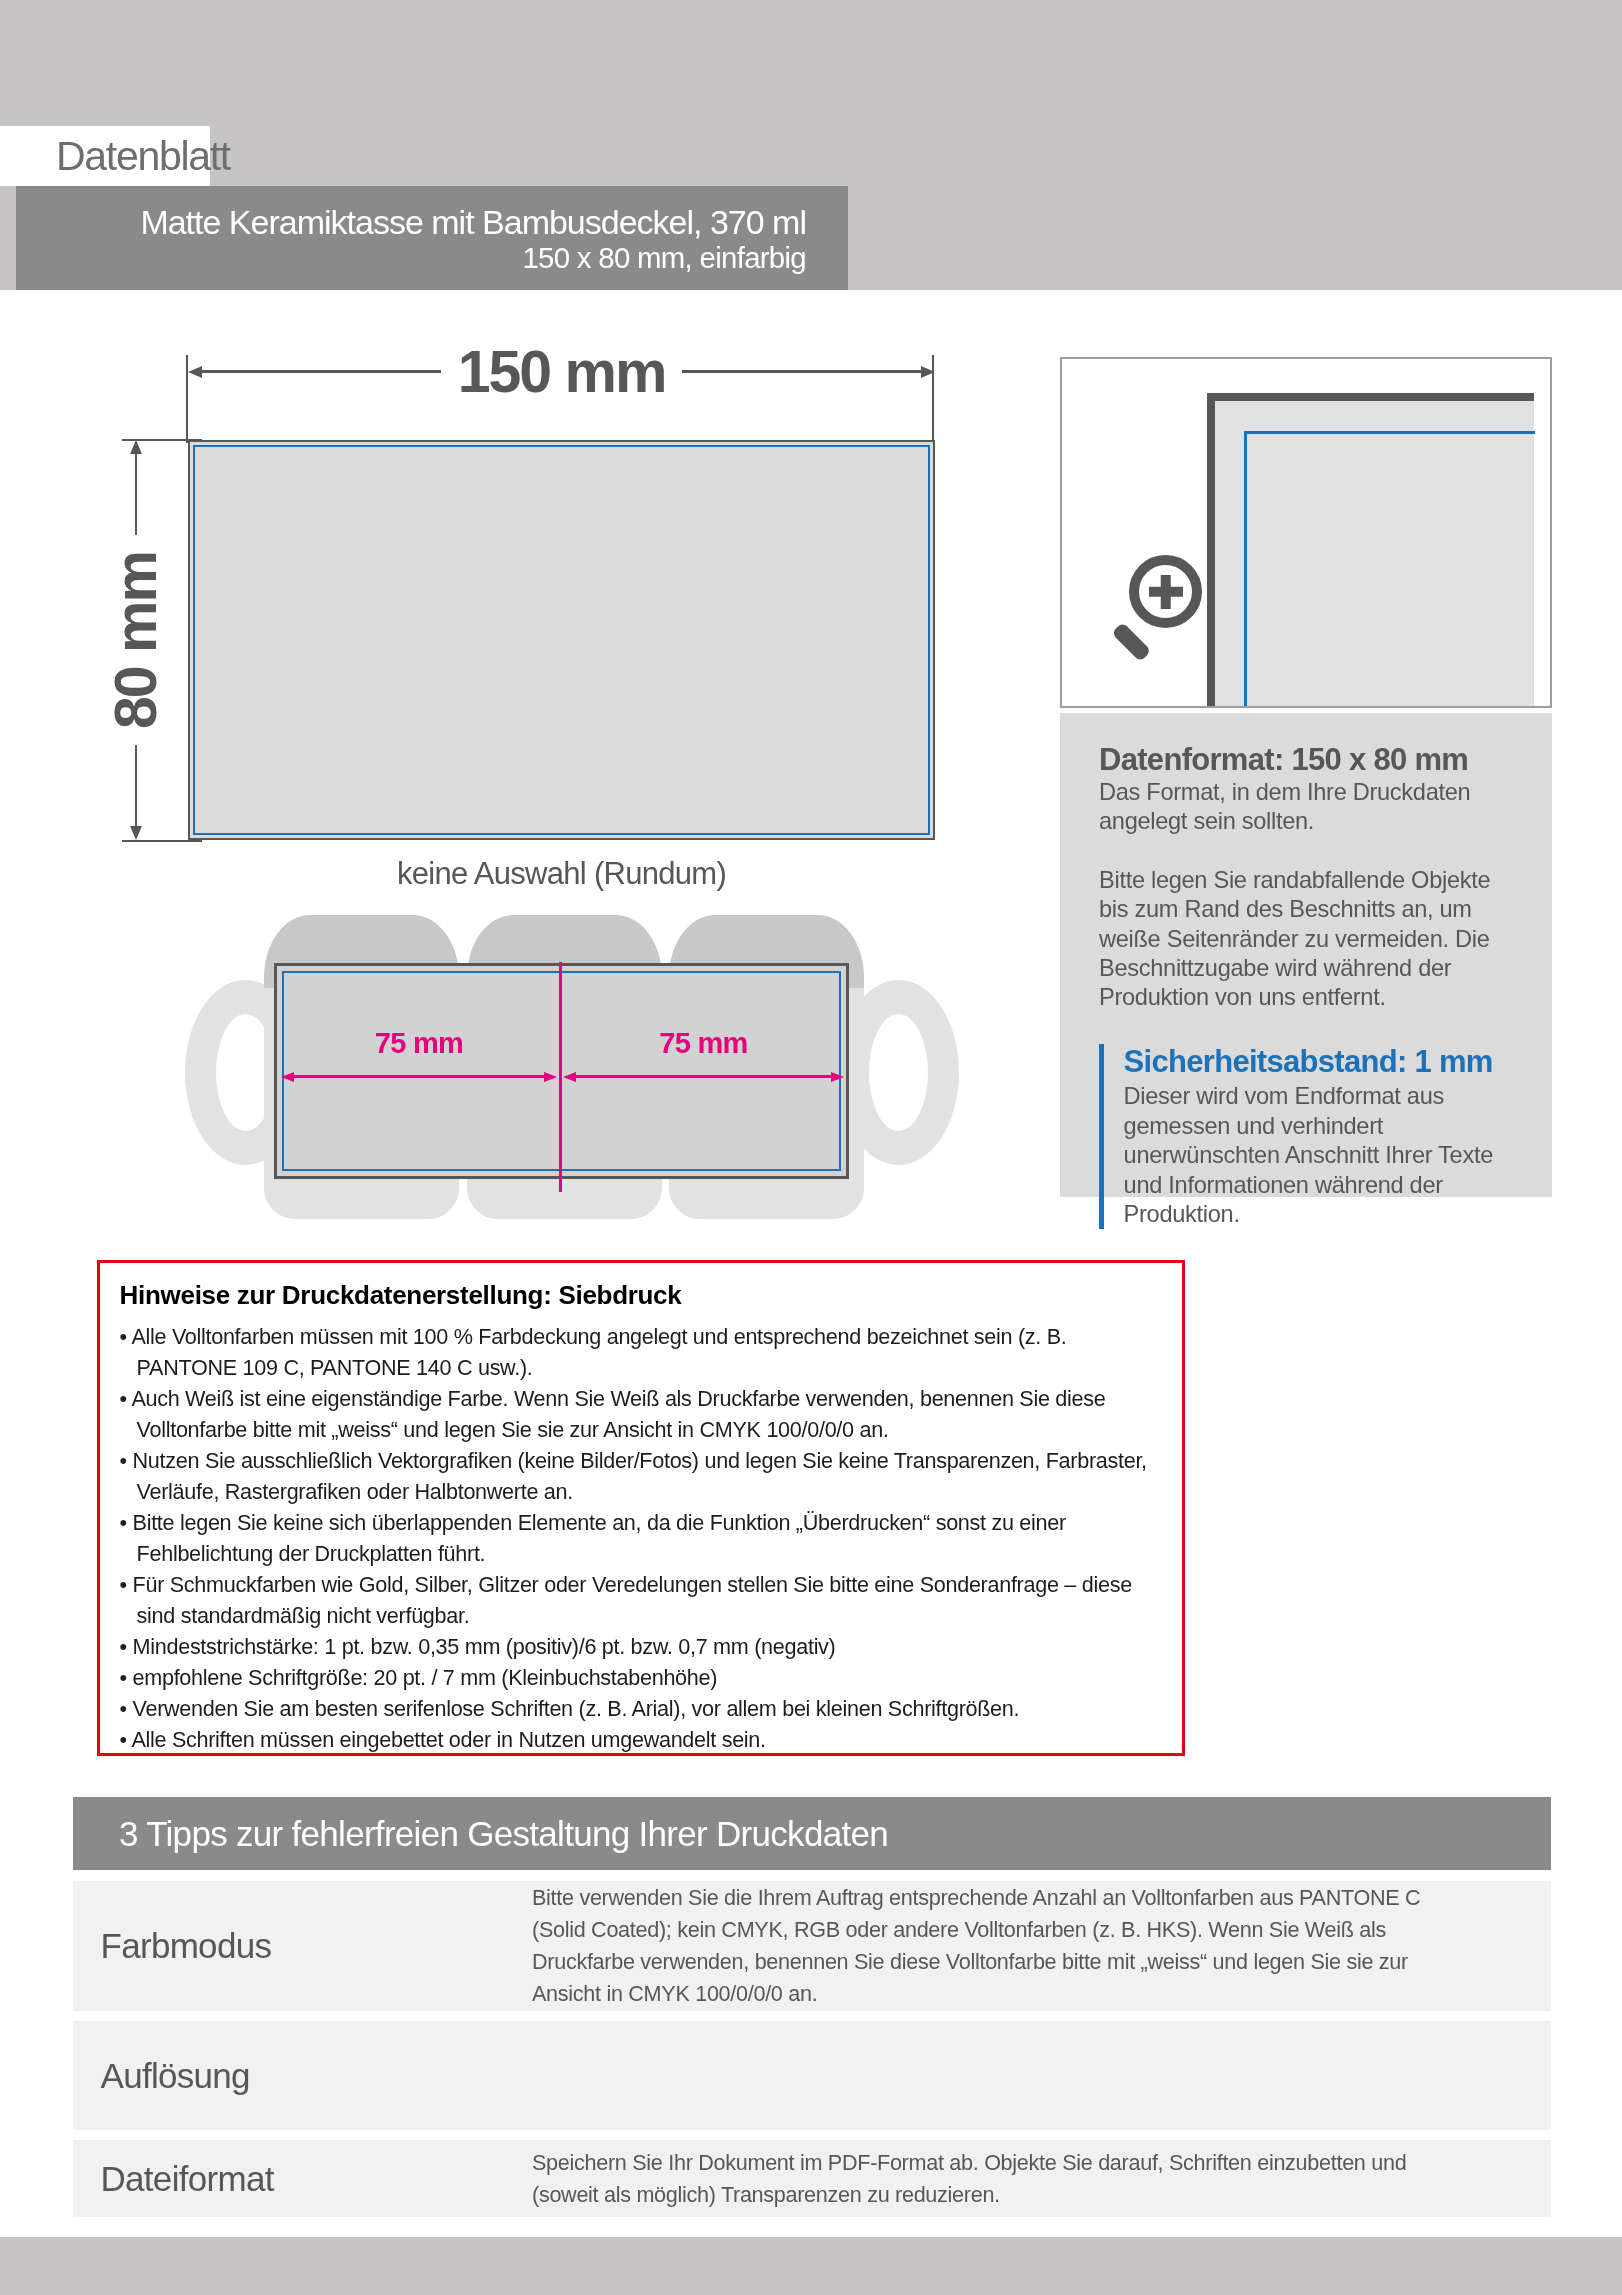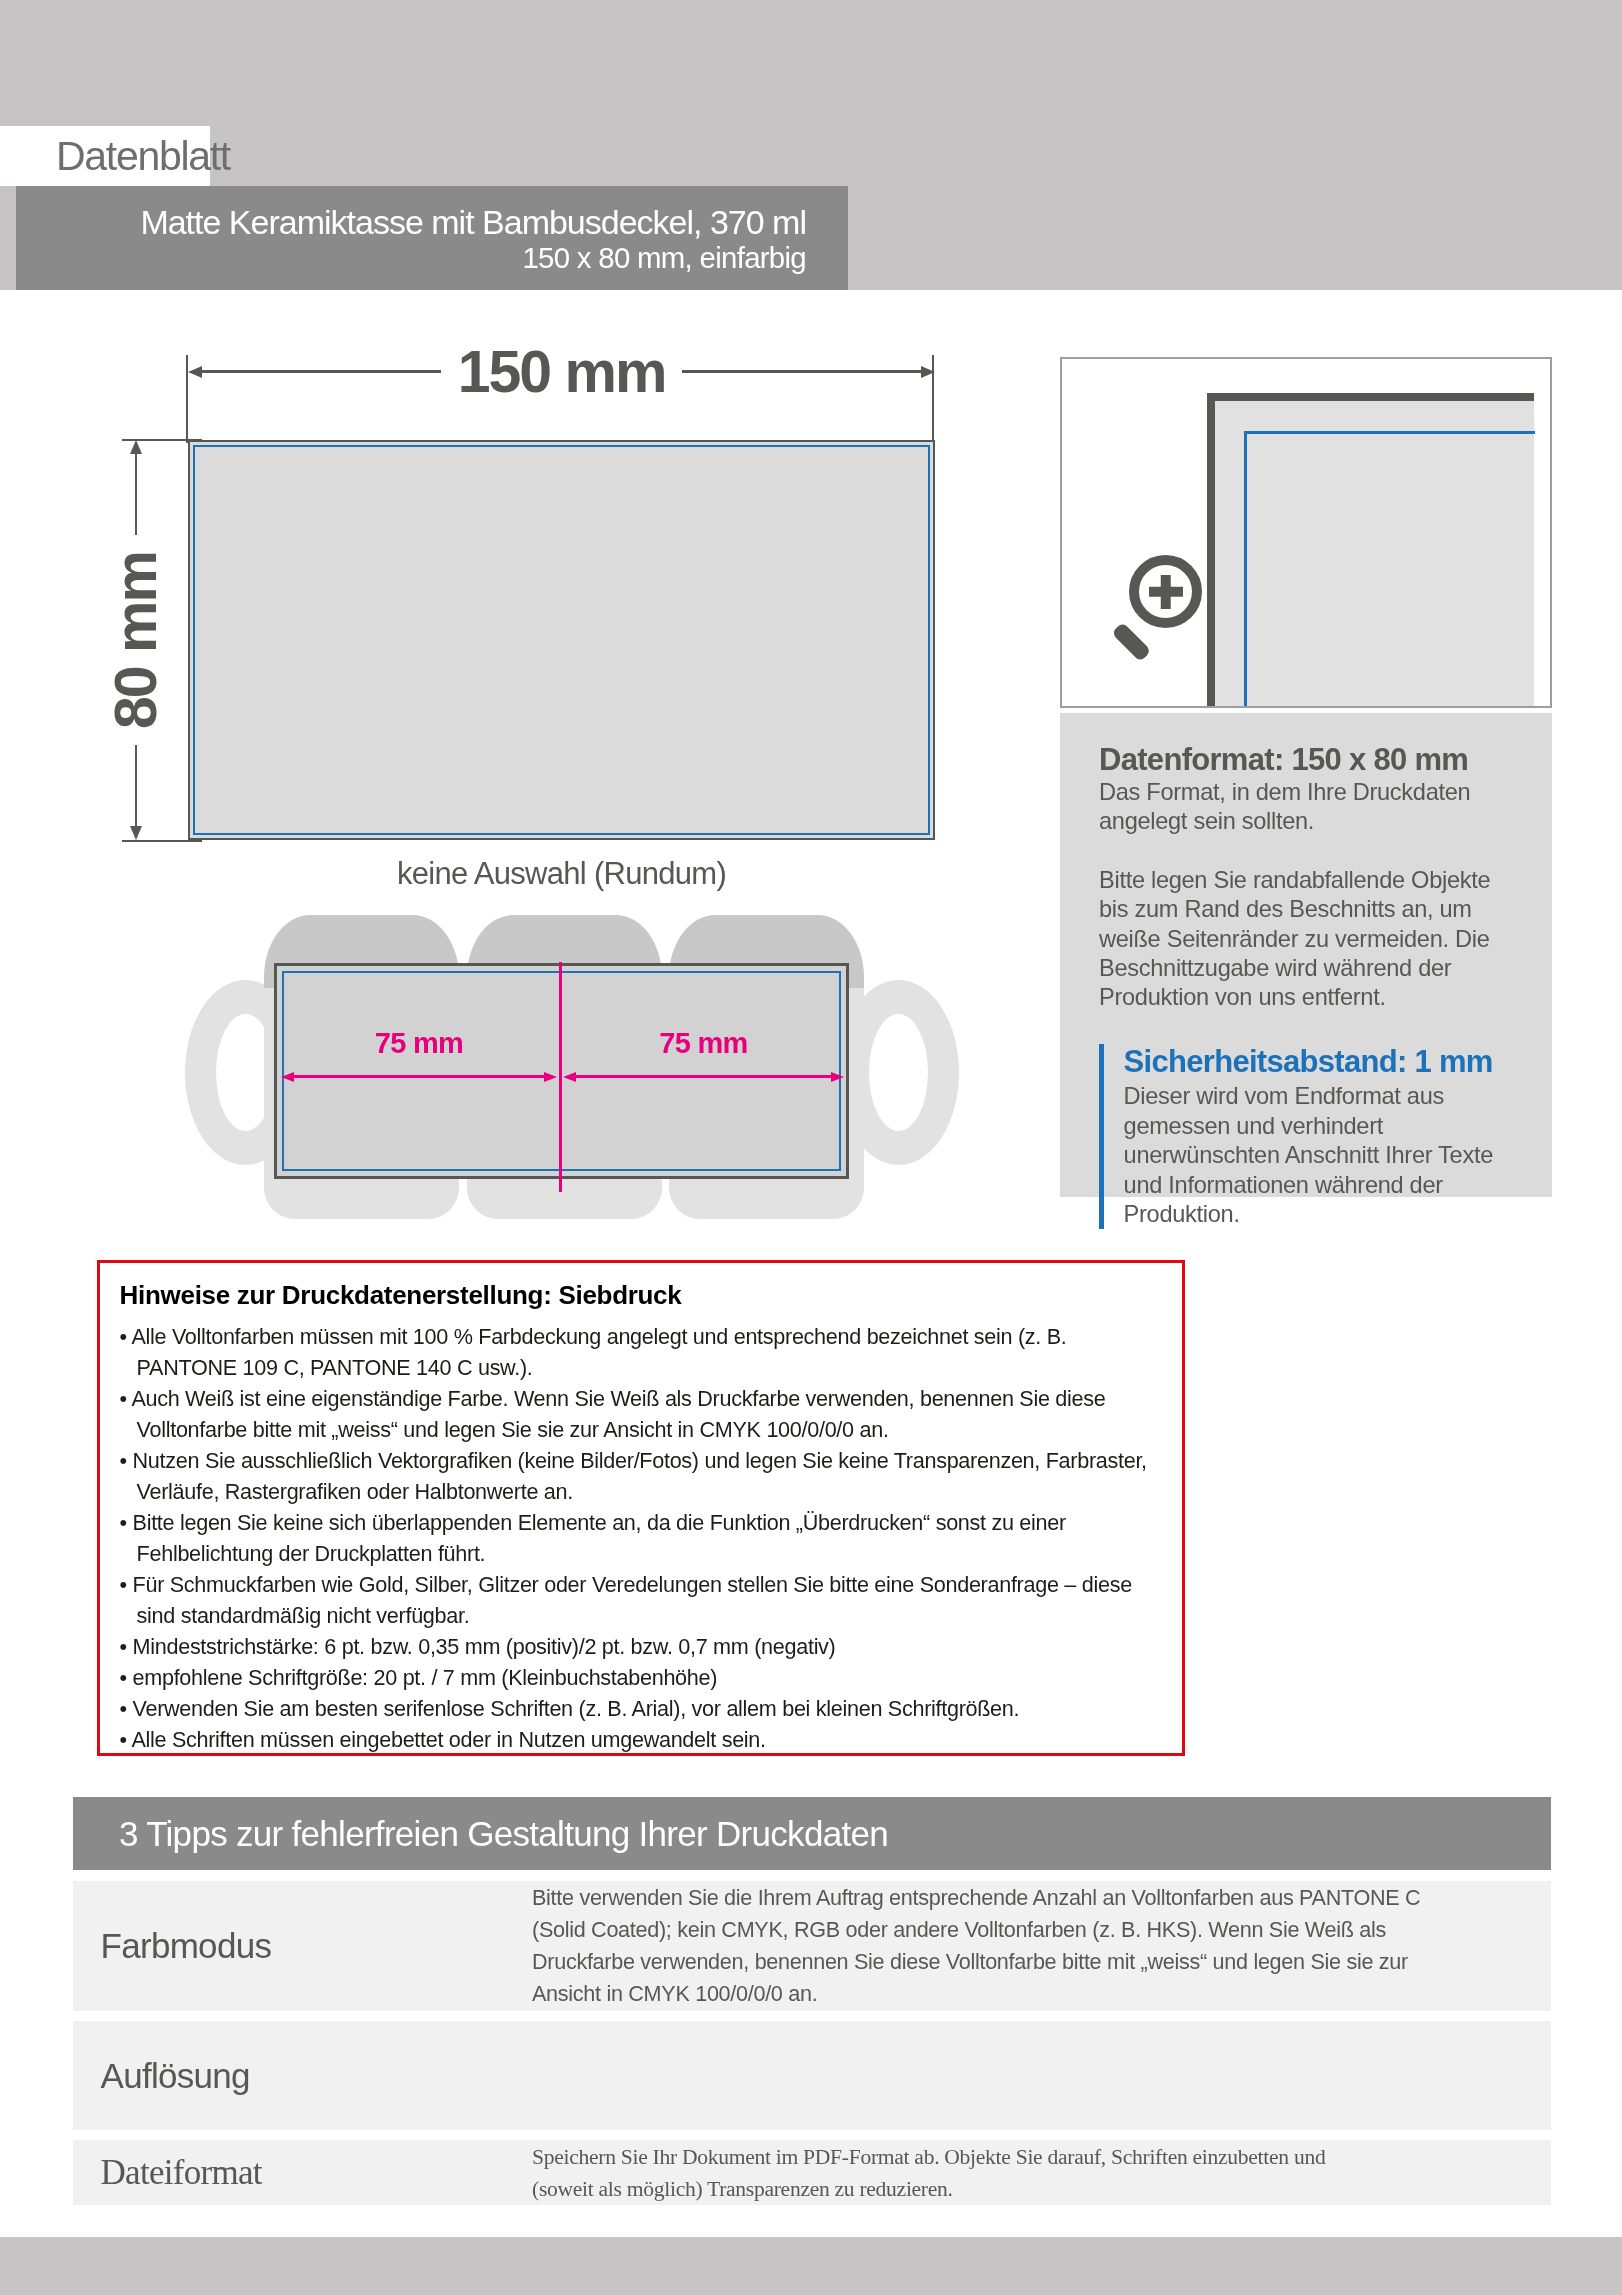"Mindeststrichstärke: 6 pt. bzw. 0,35" li { text: 6 pt. bzw. 0,35 mm (positiv)/2 -> 1 pt. bzw. 0,35 mm (positiv)/6 }
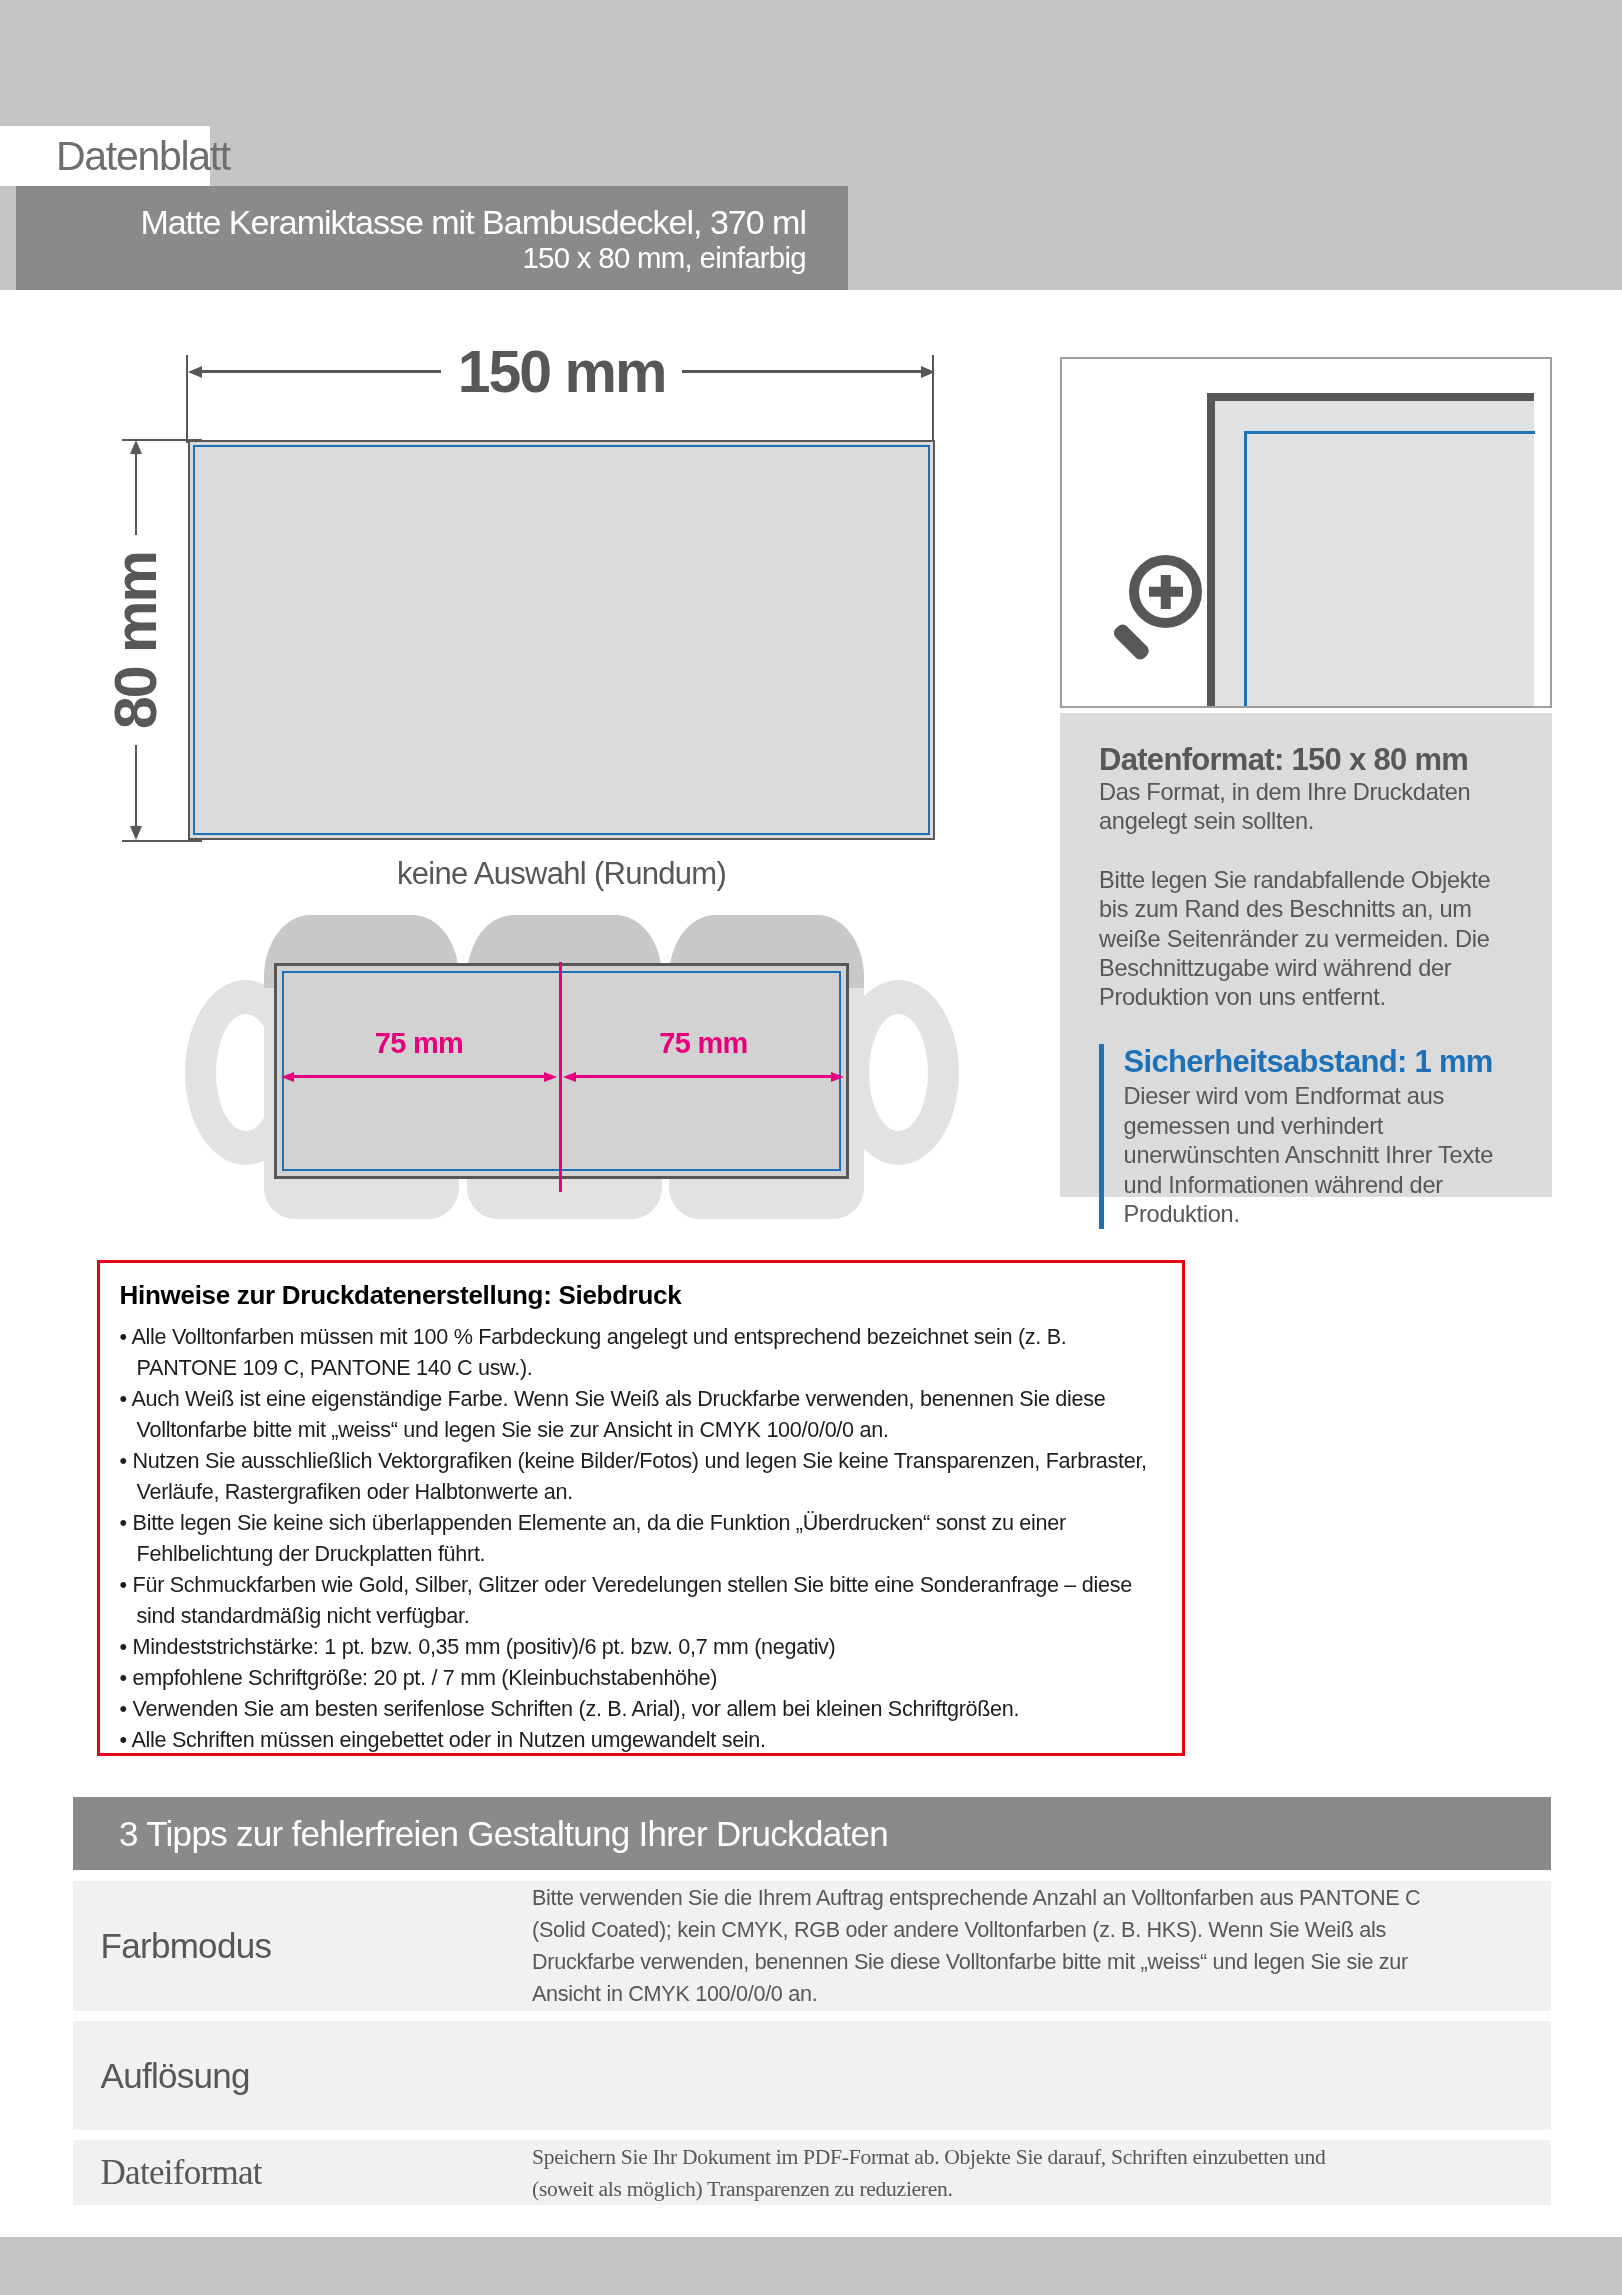"Dateiformat" .tip-row-3 { font-family: Liberation Serif, serif -> none; height: 65px -> 77px }
